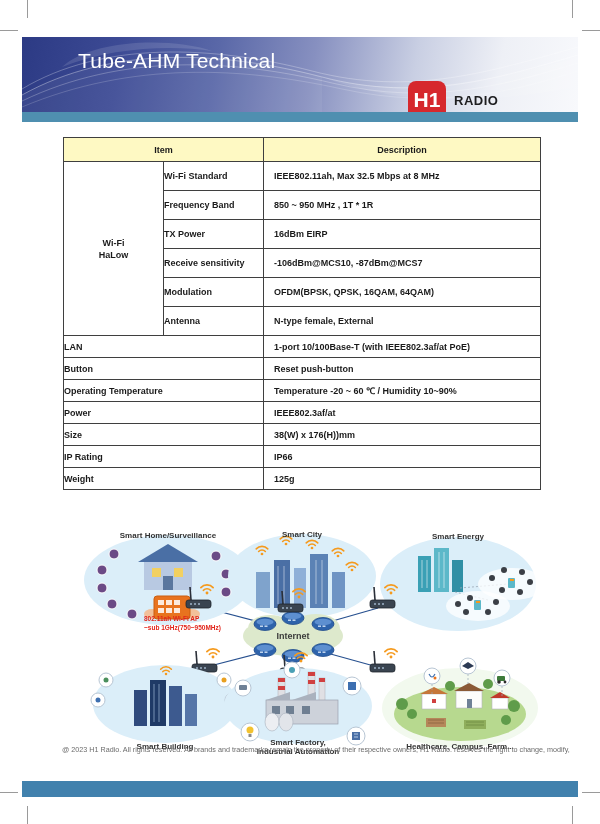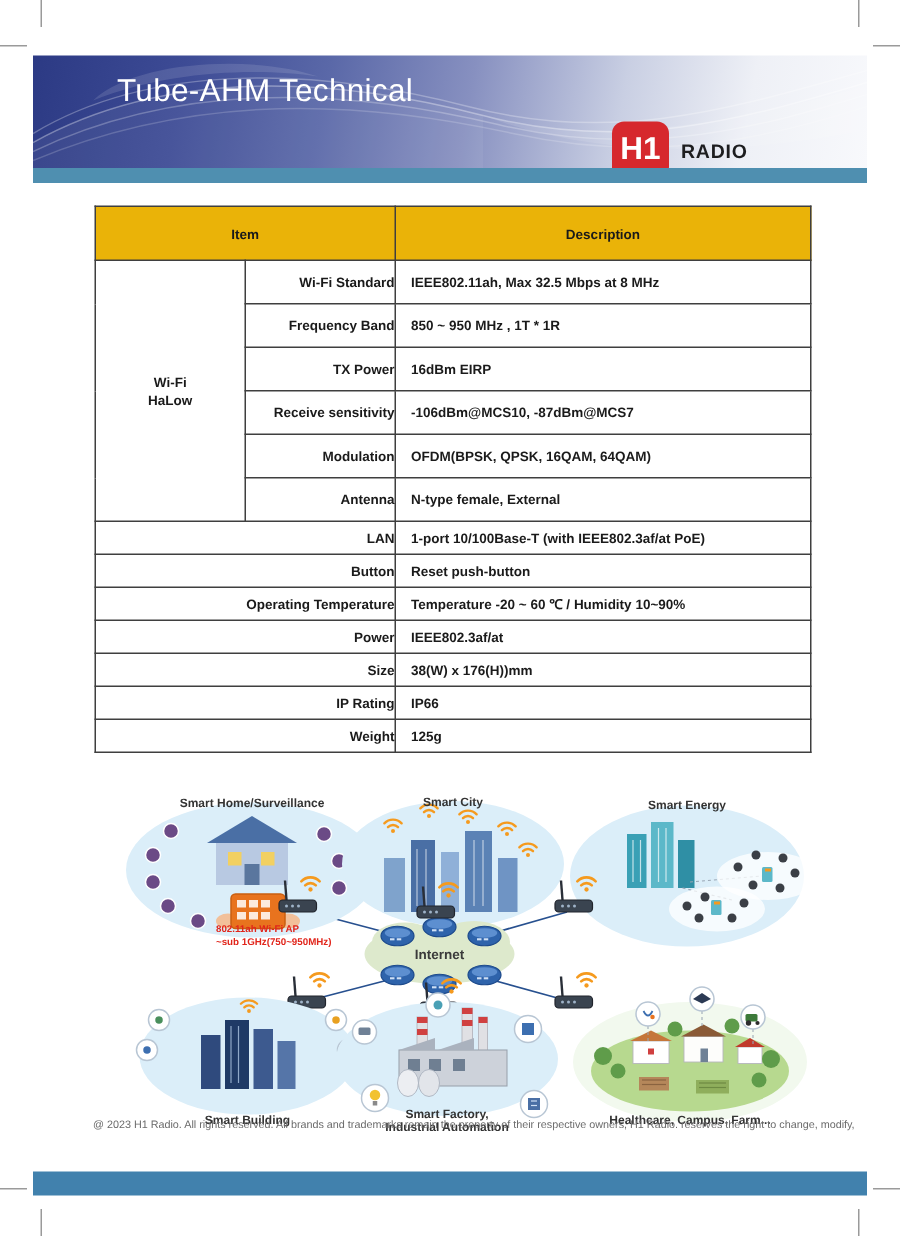"Item" table.spec th { background: #eab308 -> #fef9c3; height: 36px -> 24px }
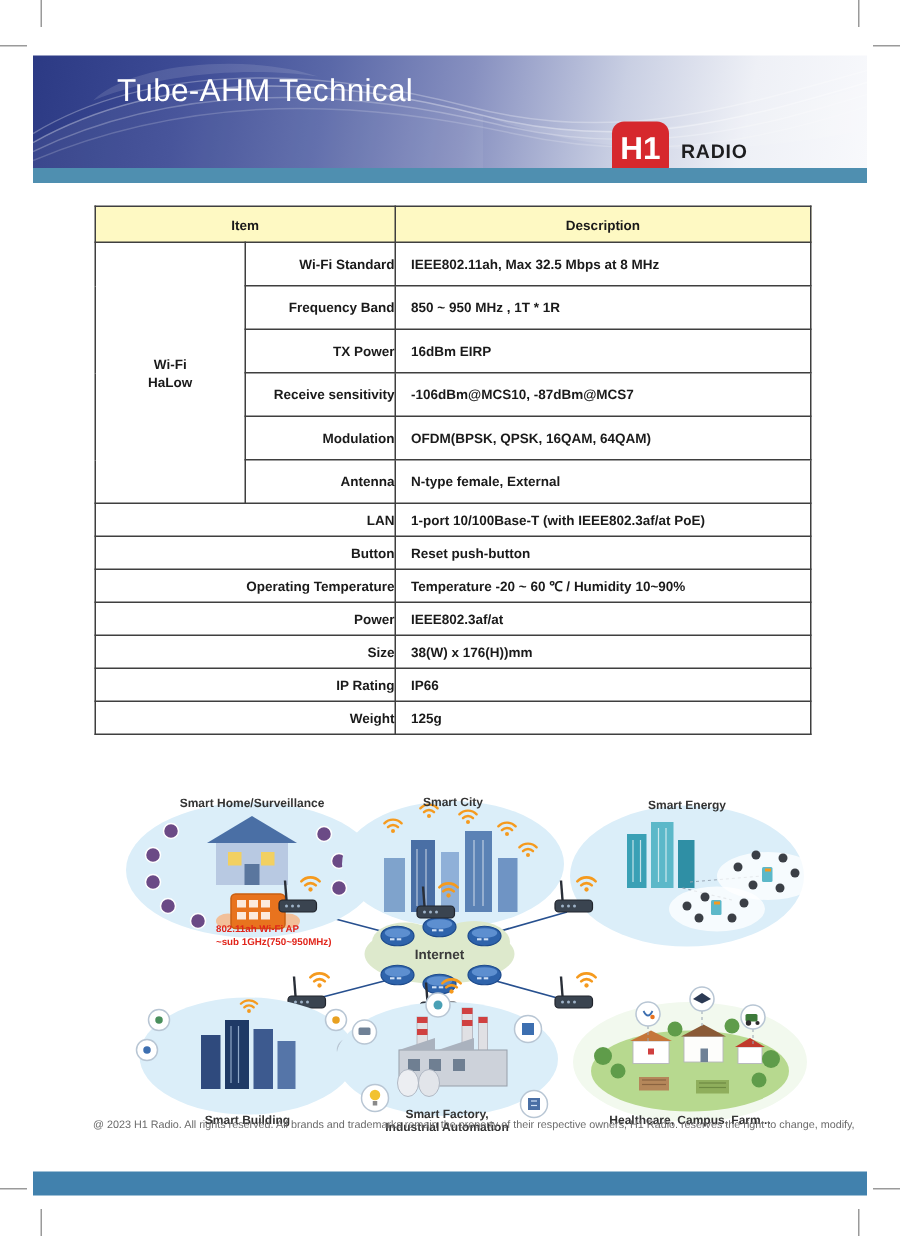"Wi-Fi Standard" td.item { text-align: right -> left }
